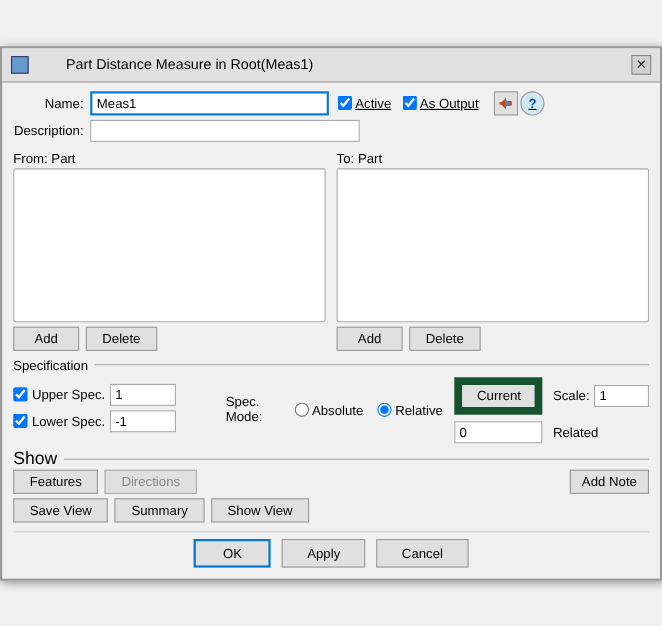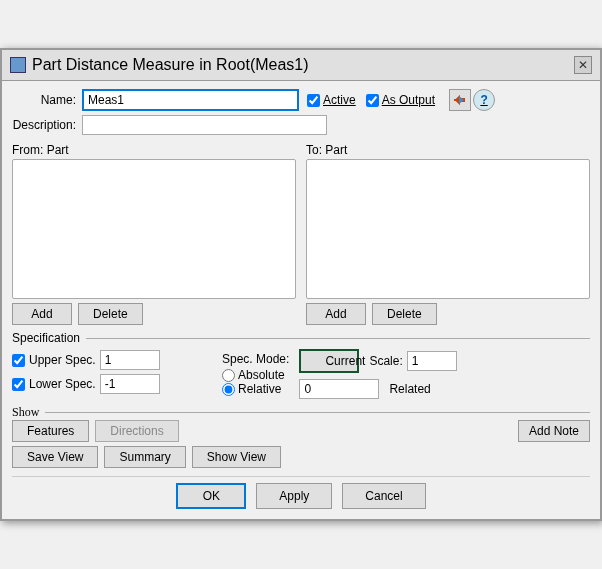"Part Distance Measure in Root(Meas1)" .title-text { font-size: 16px -> 13px; margin-left: none -> 28px }
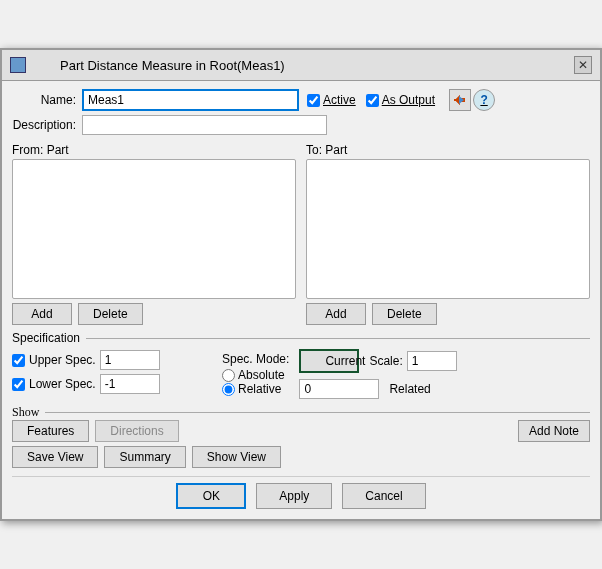"Spec. Mode:" .spec-middle { flex-direction: column -> row; gap: 0 -> 13px }
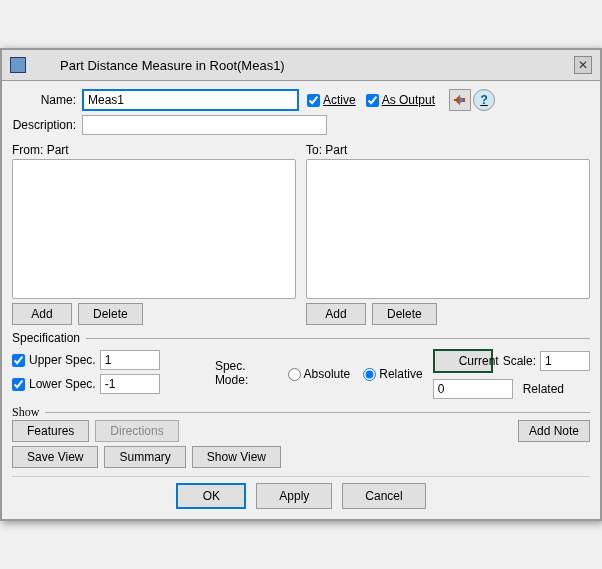"Current" .current-btn { border: 2px solid #14532d -> 7px solid #14532d; padding: 3px 24px -> 3px 14px; width: 60px -> 80px }
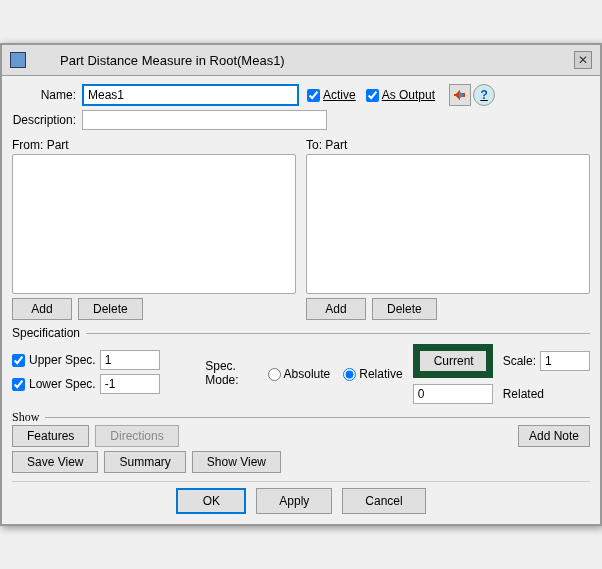"Show" .show-header { font-family: Liberation Serif, serif -> none; font-size: 12px -> 16px }
